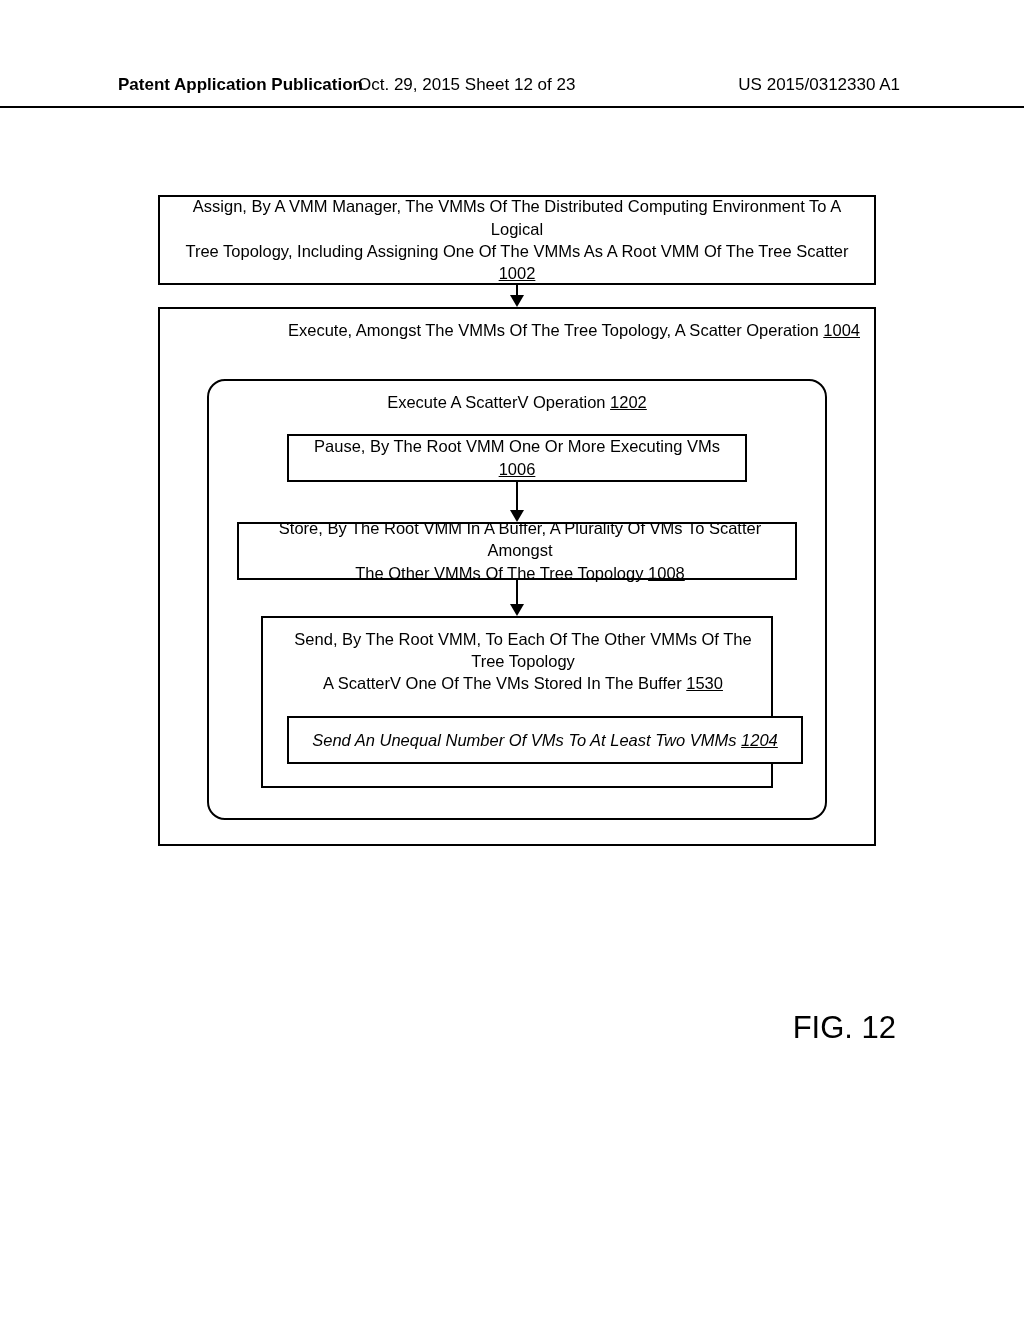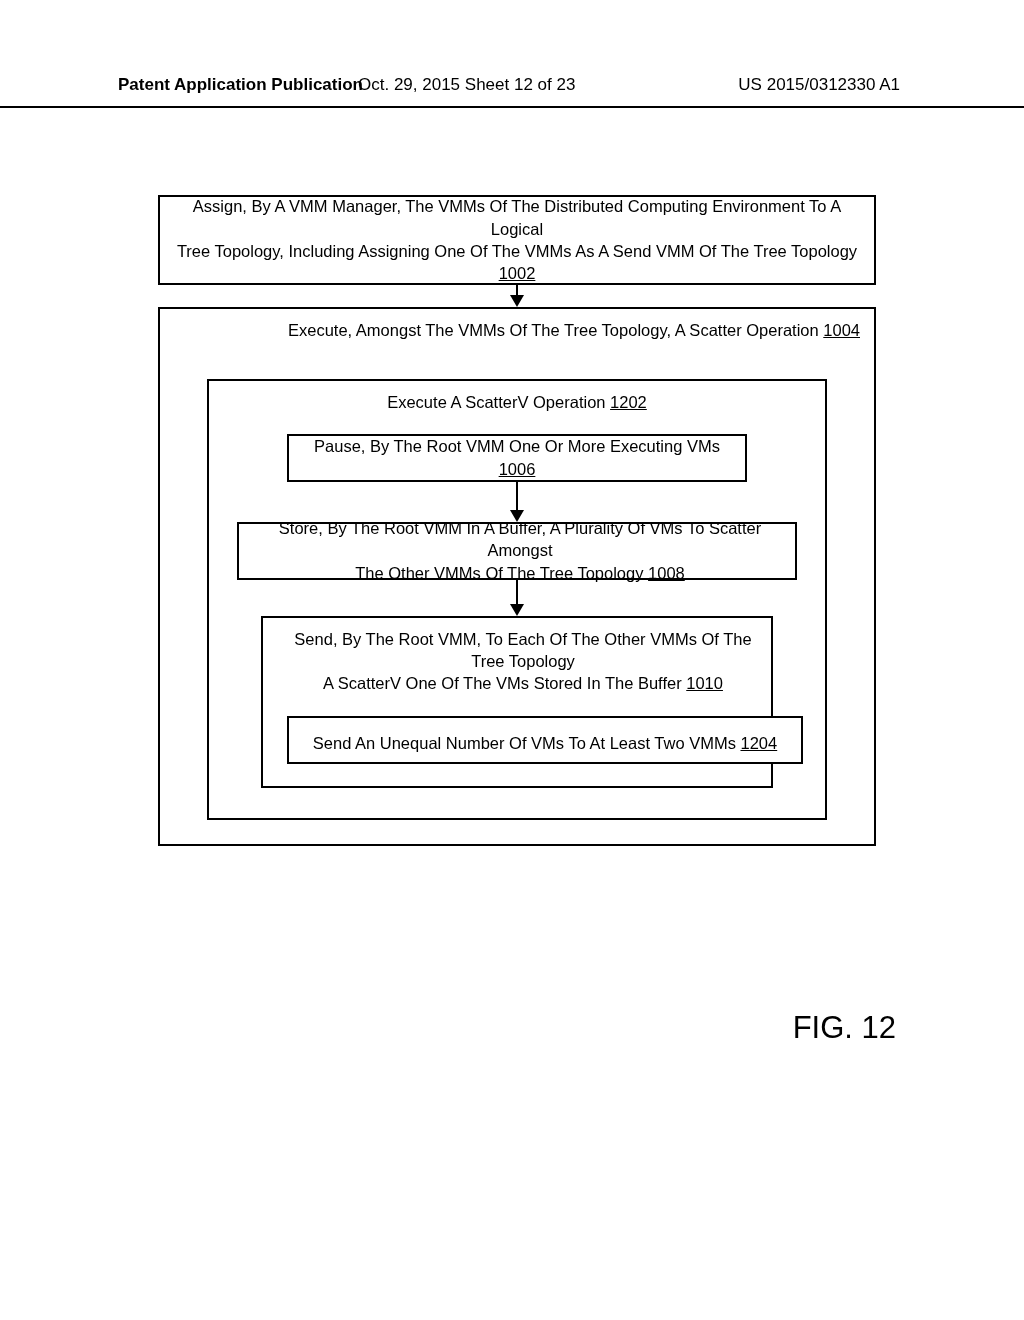"Tree Topology, Including Assigning One" span { text: Send VMM Of The Tree Topology -> Root VMM Of The Tree Scatter }
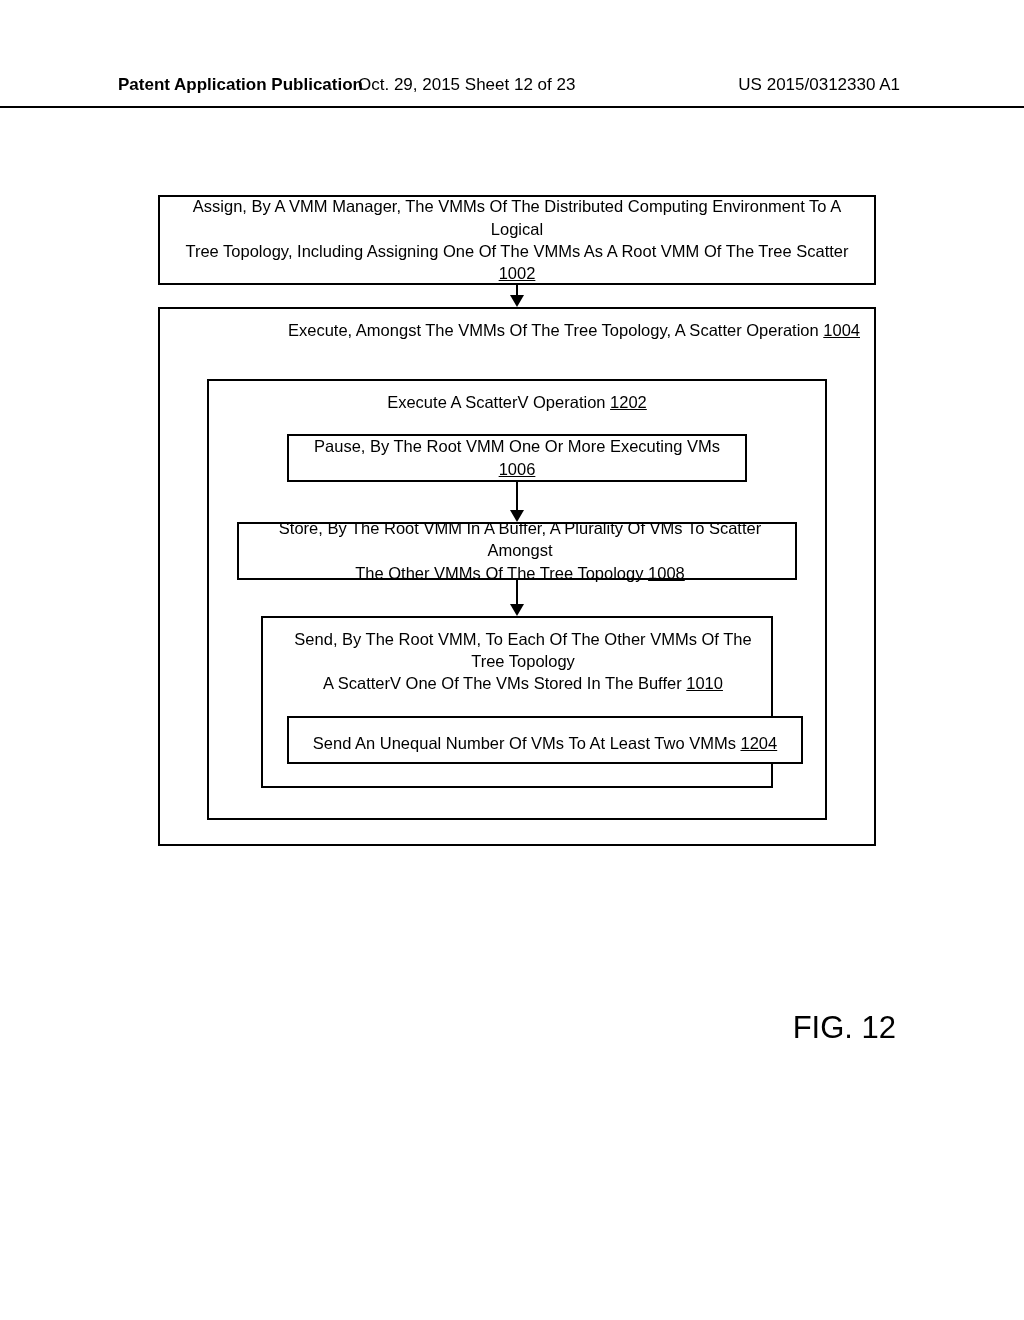"Execute A ScatterV Operation 1202" .box-1202 { border-radius: none -> 18px }
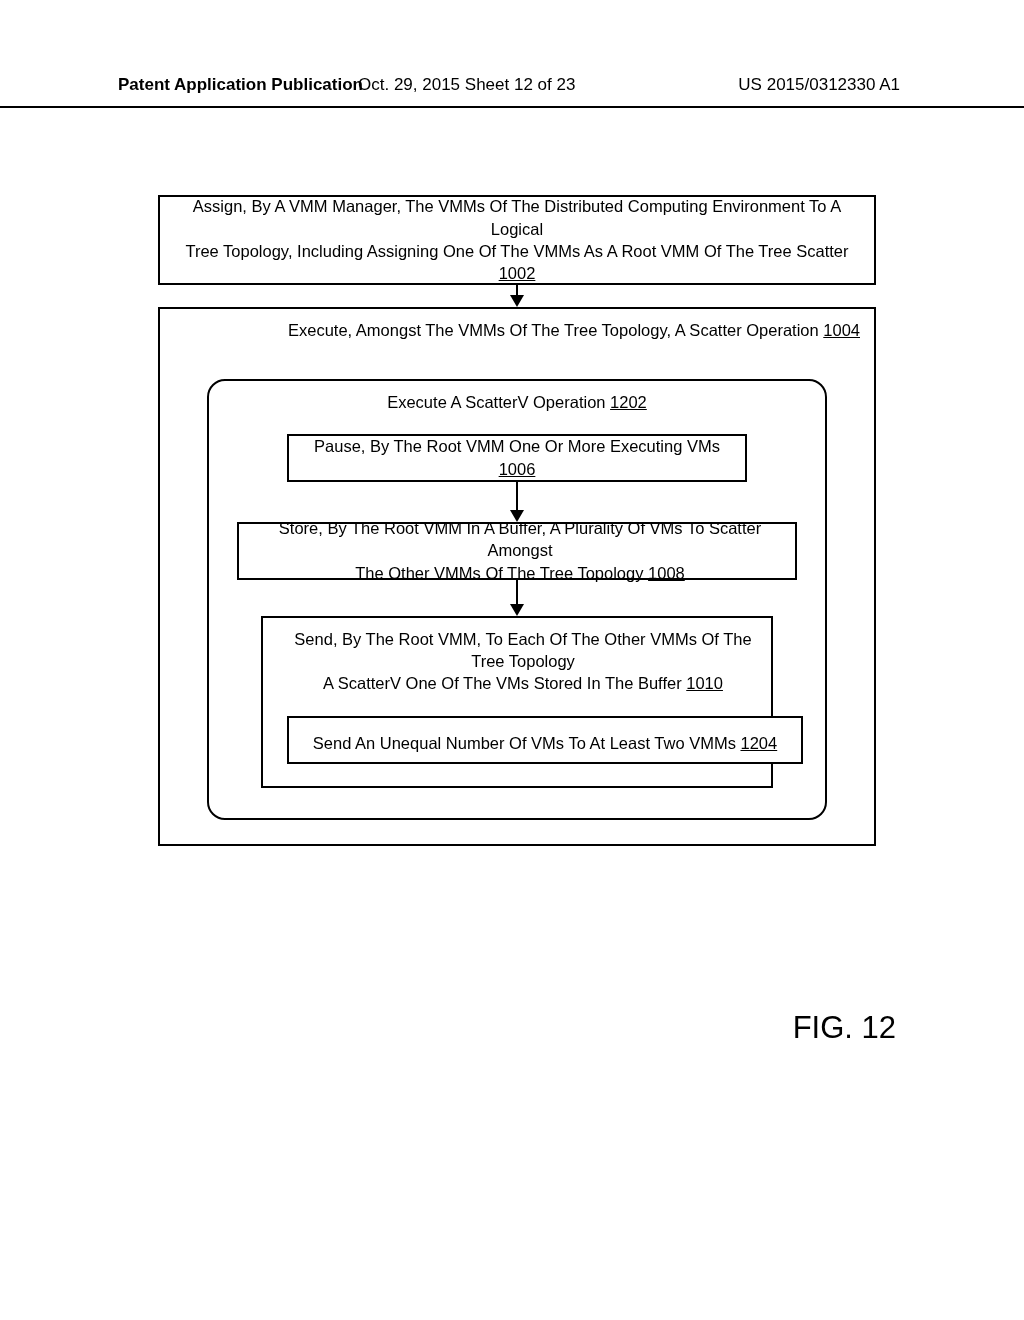"1010" span.ref-num { text: 1010 -> 1530 }
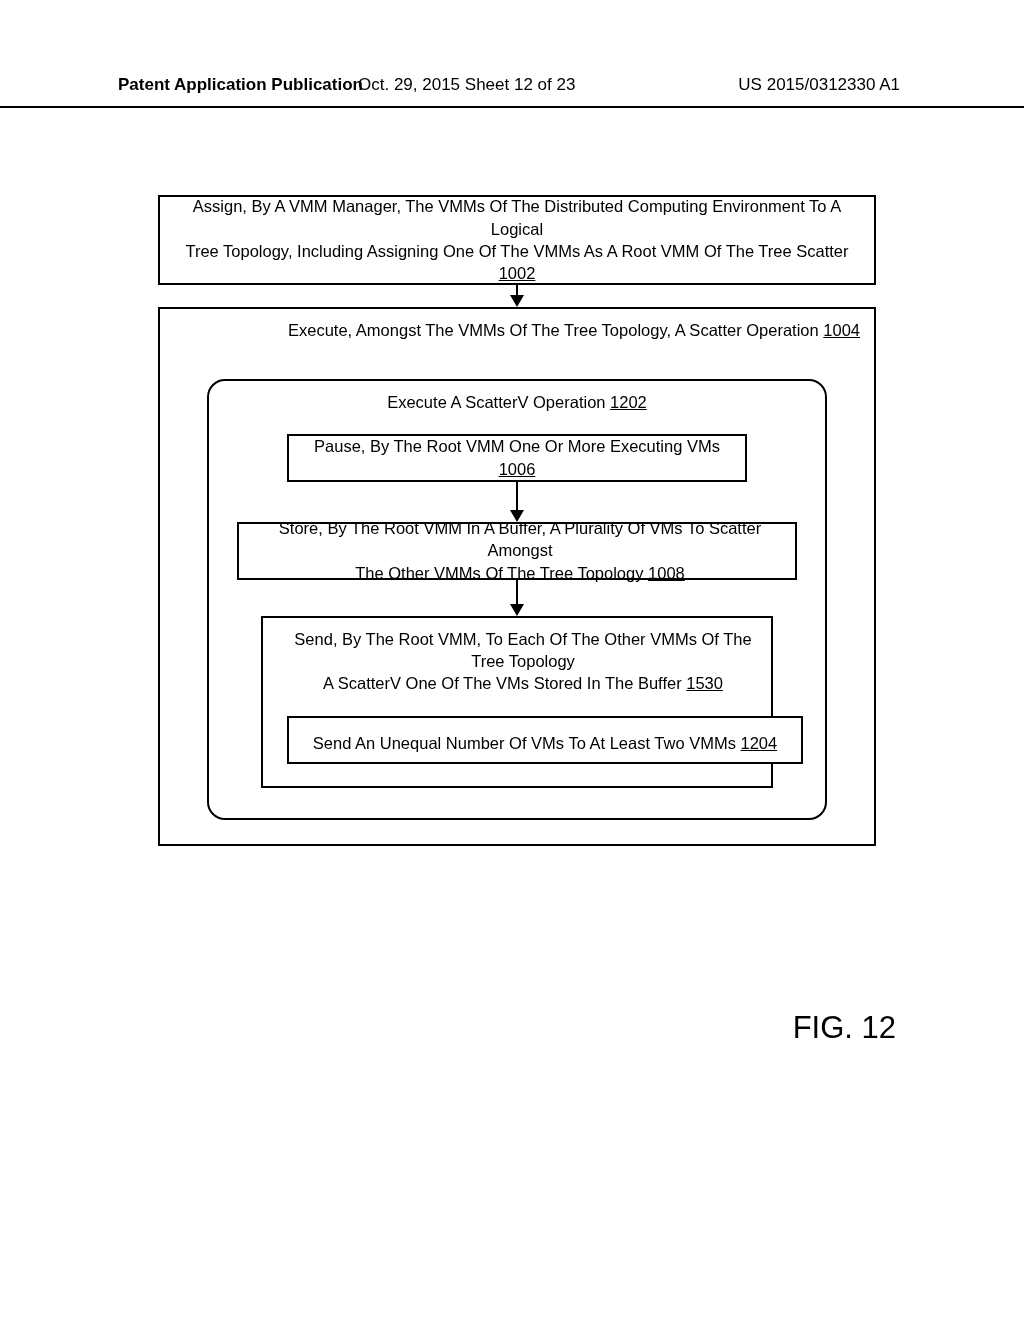"Send An Unequal Number Of" .box-1204 { align-items: flex-end -> center; font-style: none -> italic }
